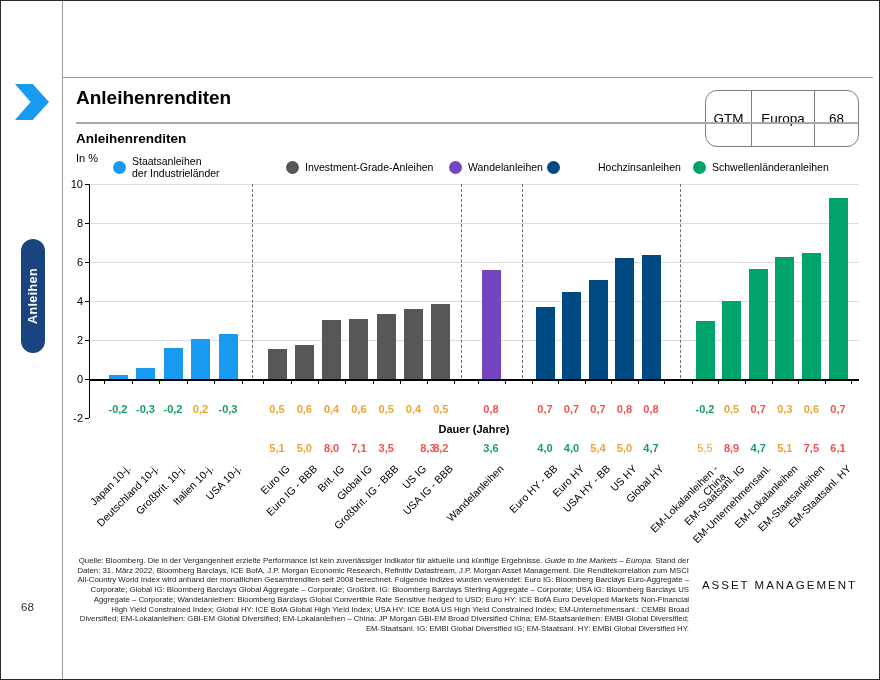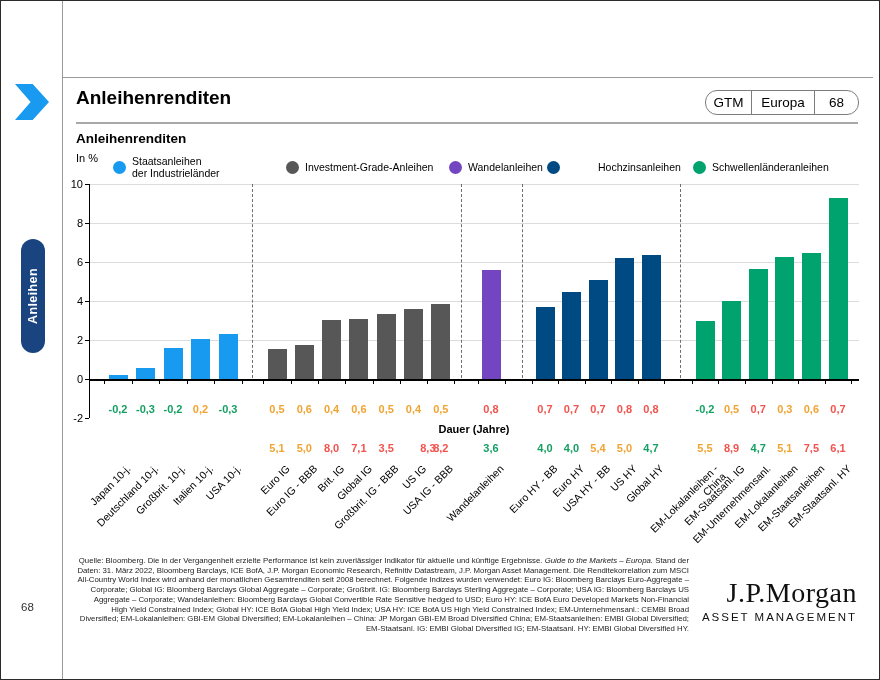"GTM" .tag { padding: 0 6px -> 16px 6px }
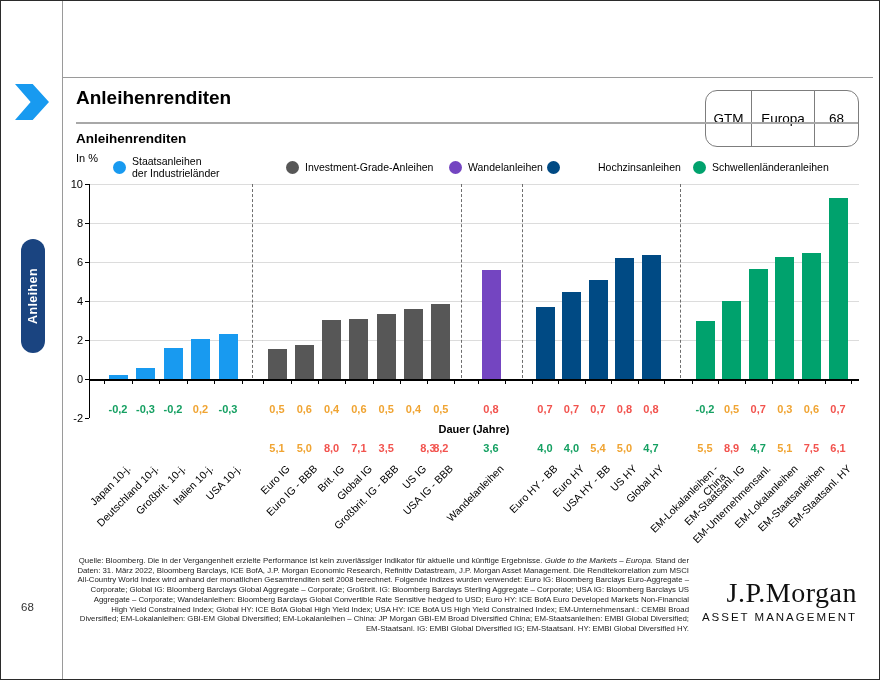"5,5" div { font-weight: bold -> normal }
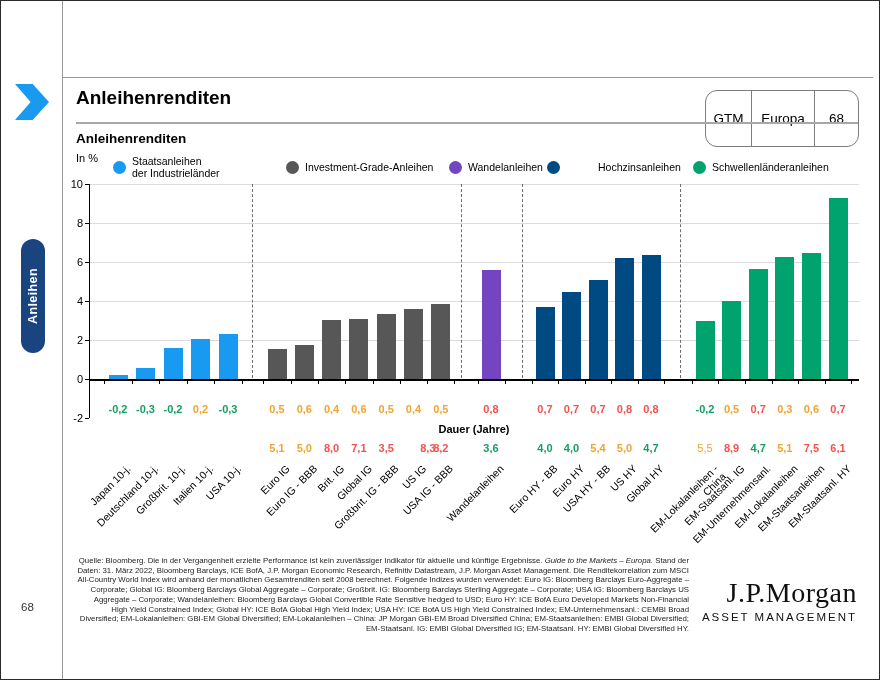"J.P.Morgan" div.logo-name { html: <div>J.P.Morgan</div> -> none }
